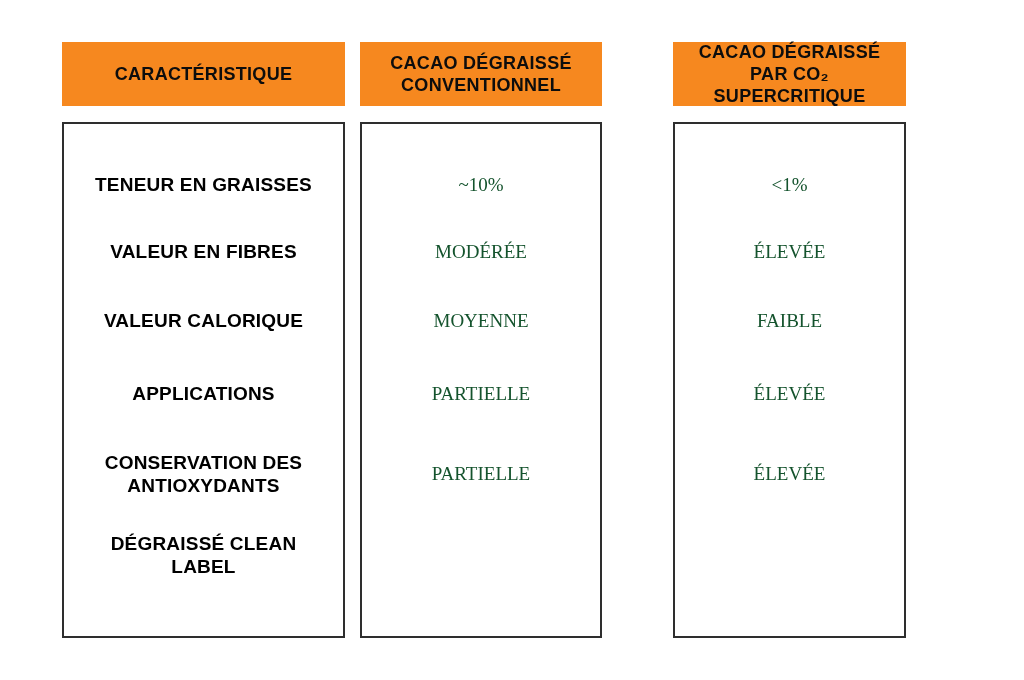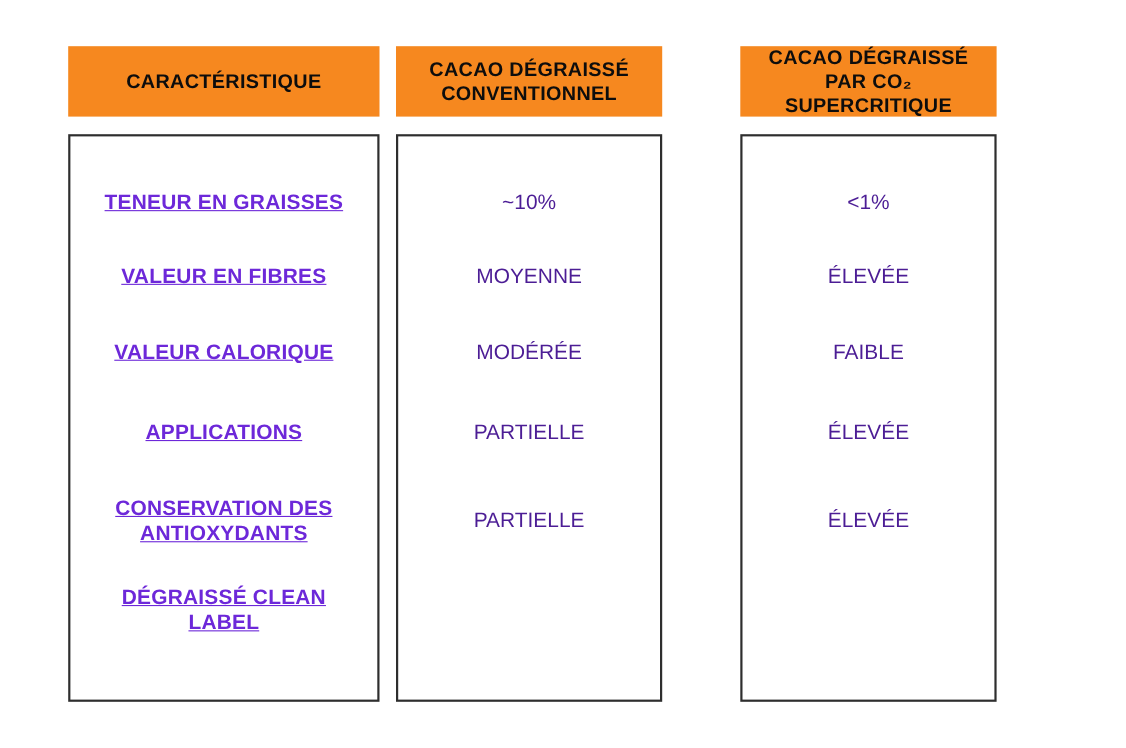"TENEUR EN GRAISSES" .cell.label { color: #6d28d9 -> #000000; text-decoration: underline -> none }
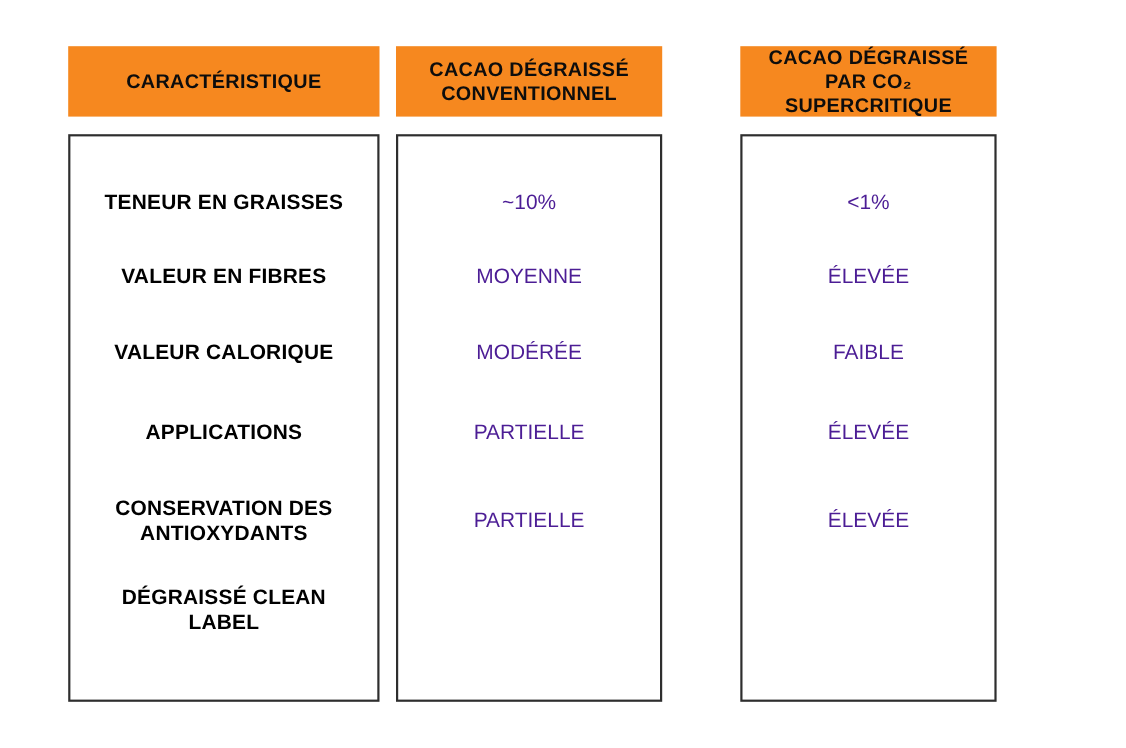"~10%" .cell.value { color: #4c1d95 -> #14532d; font-family: none -> Liberation Serif, serif }
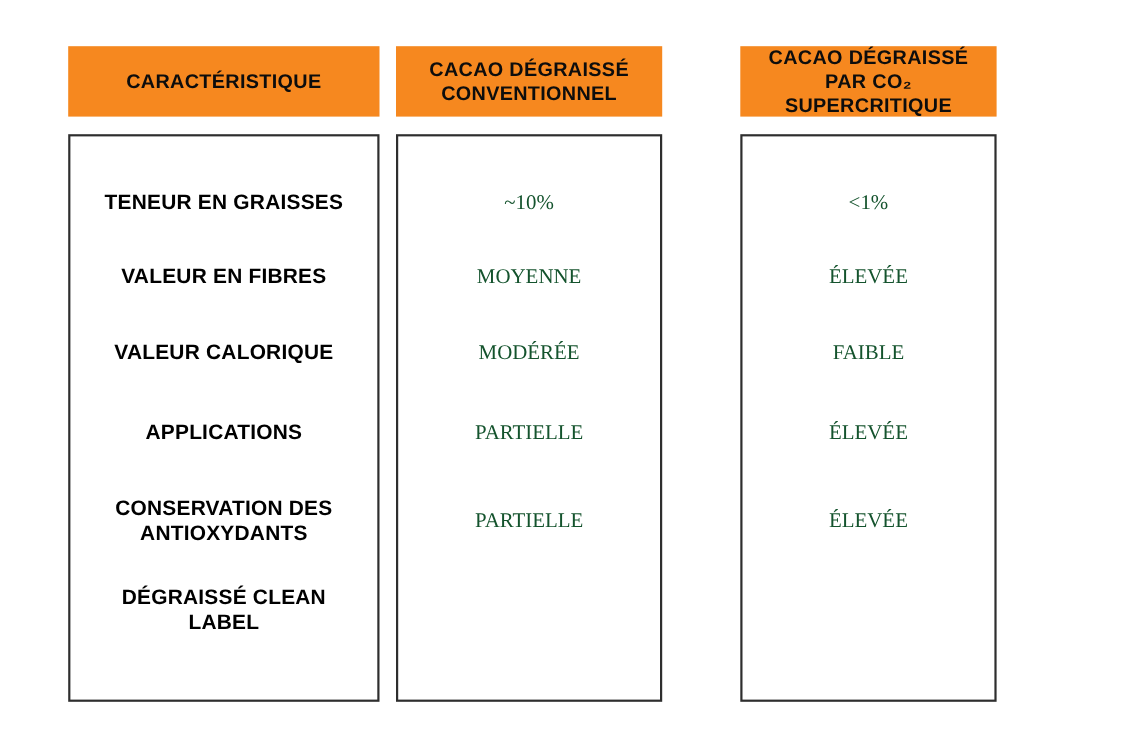"MOYENNE" div.cell { order: before "MODÉRÉE" -> after "MODÉRÉE" }
